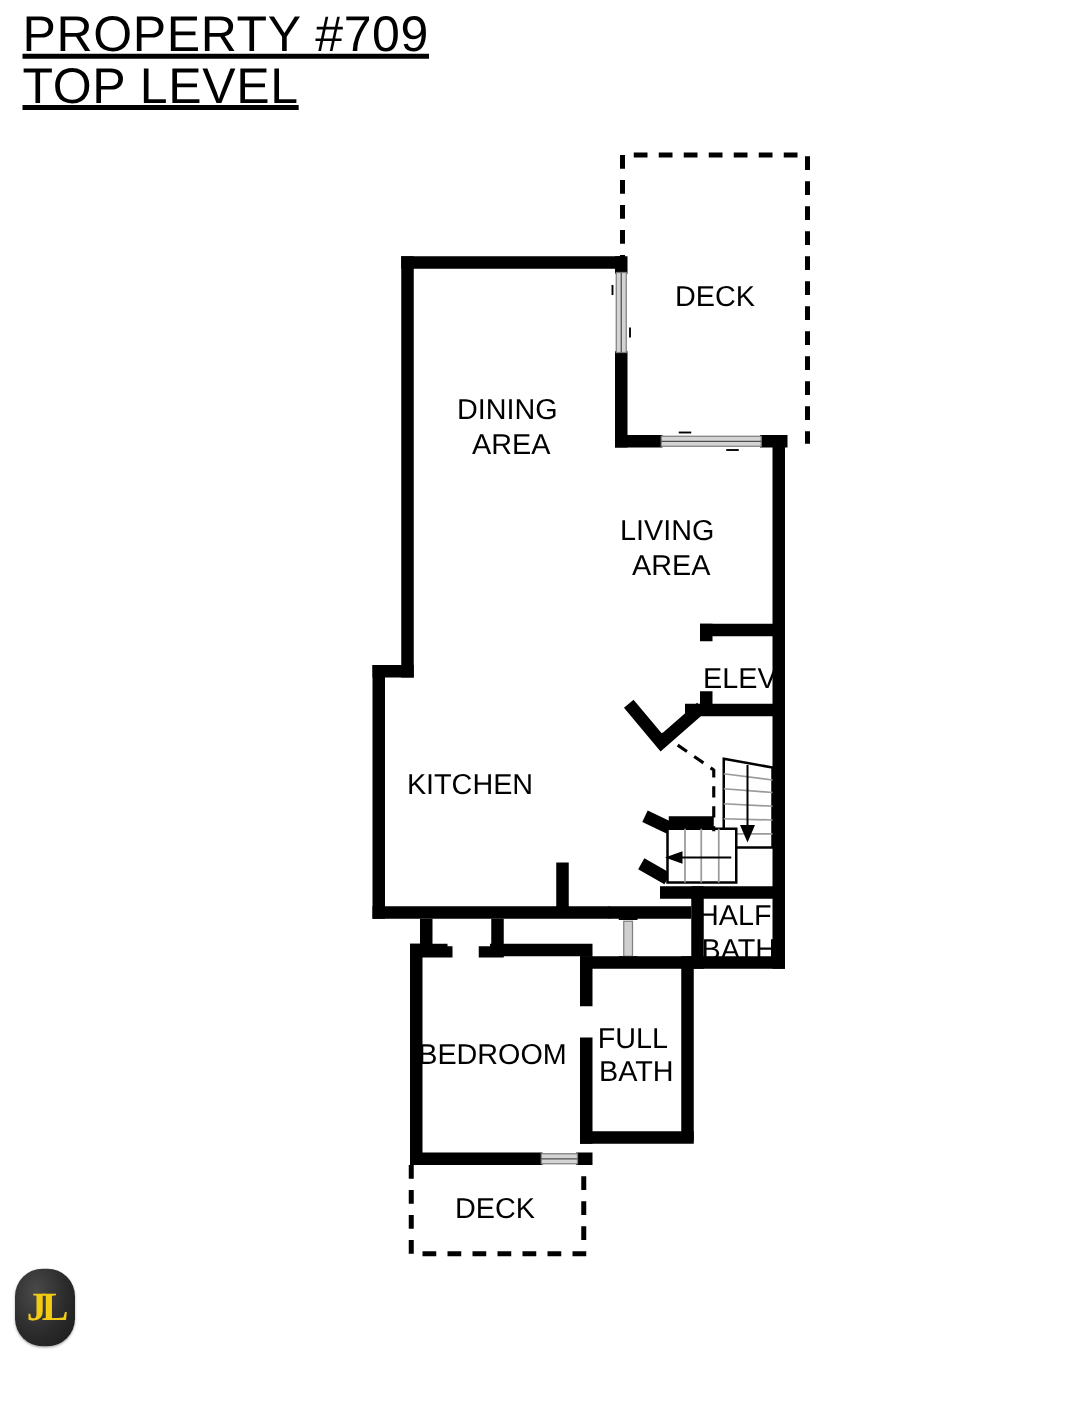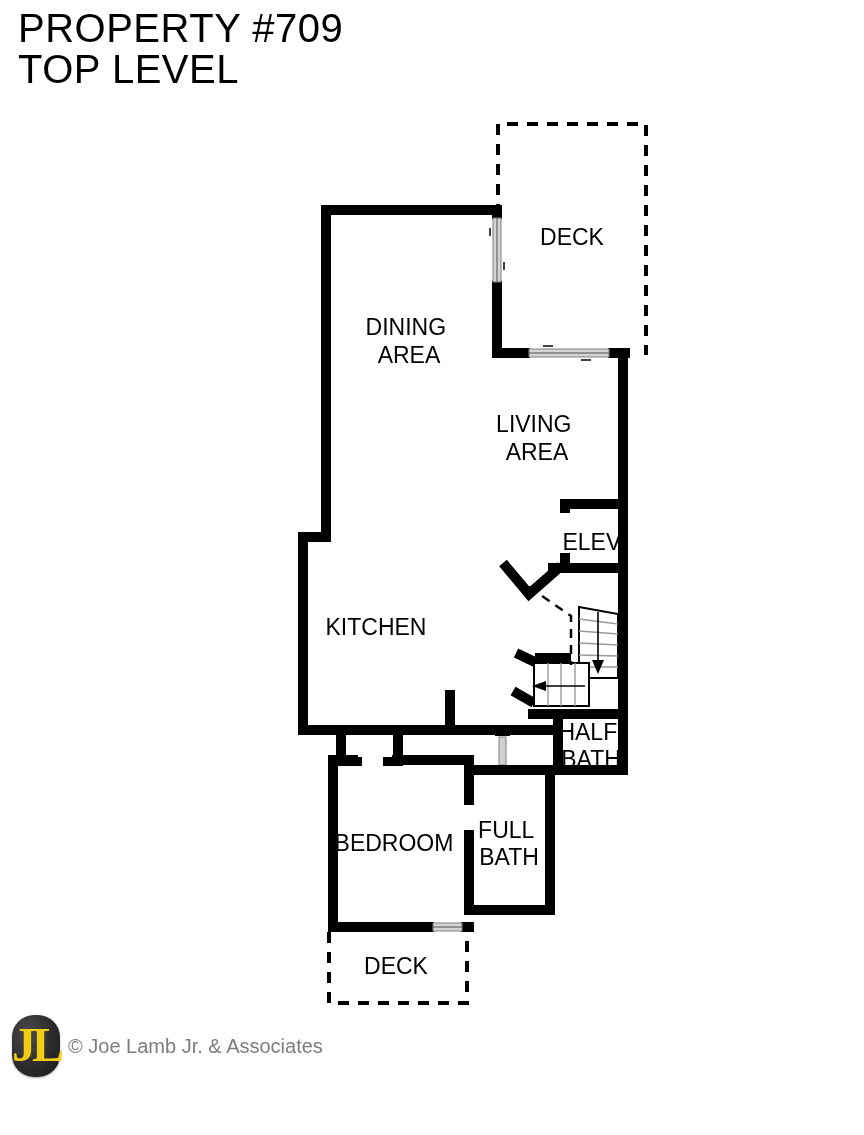"PROPERTY #709" #title-block { text-decoration: none -> underline }
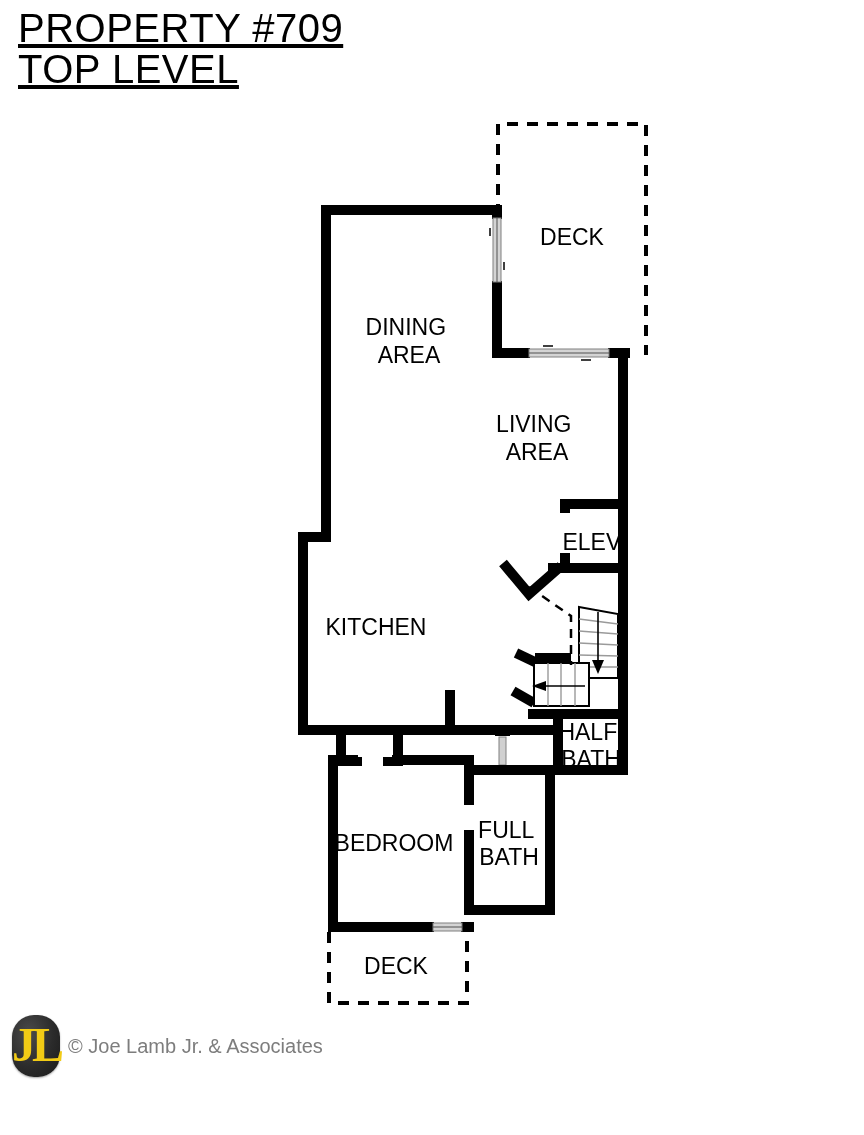"JL" #logo-text { font-size: 48px -> 32px }
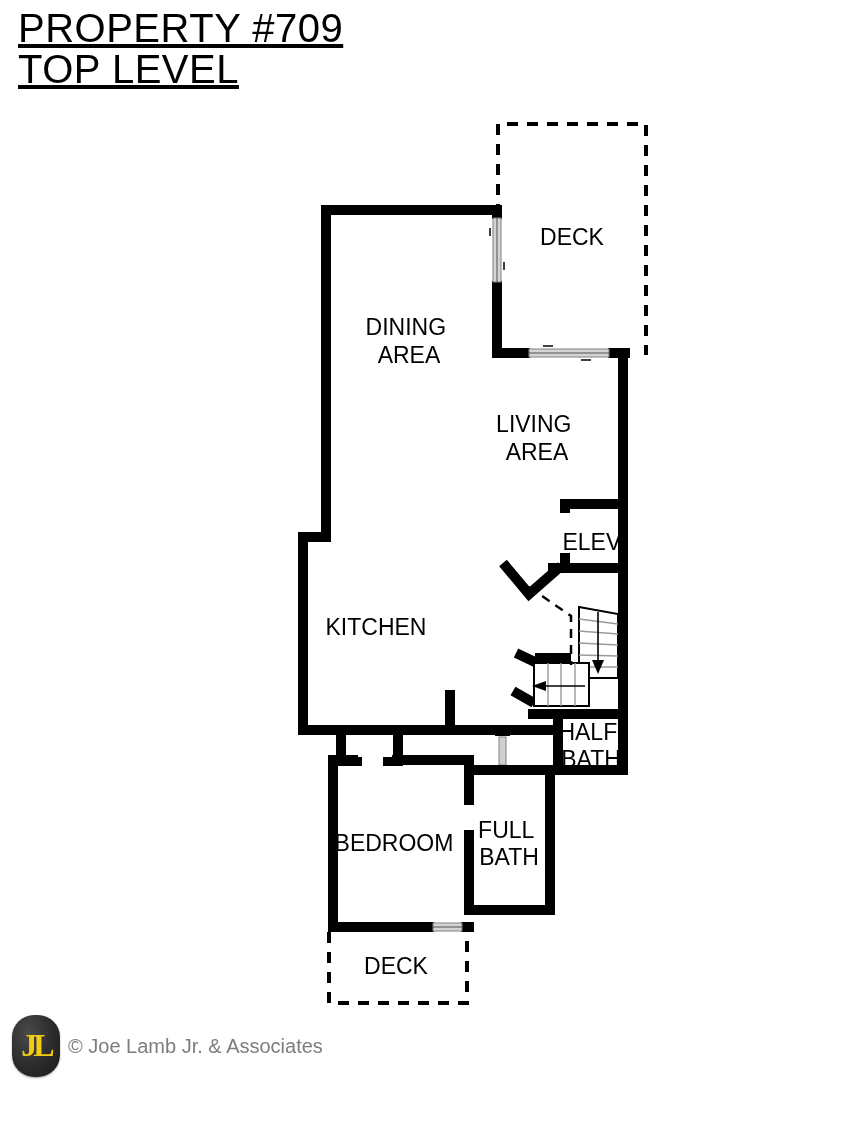"© Joe Lamb Jr. &" div { html: <div>© Joe Lamb Jr. &amp; Associates</div> -> none }
